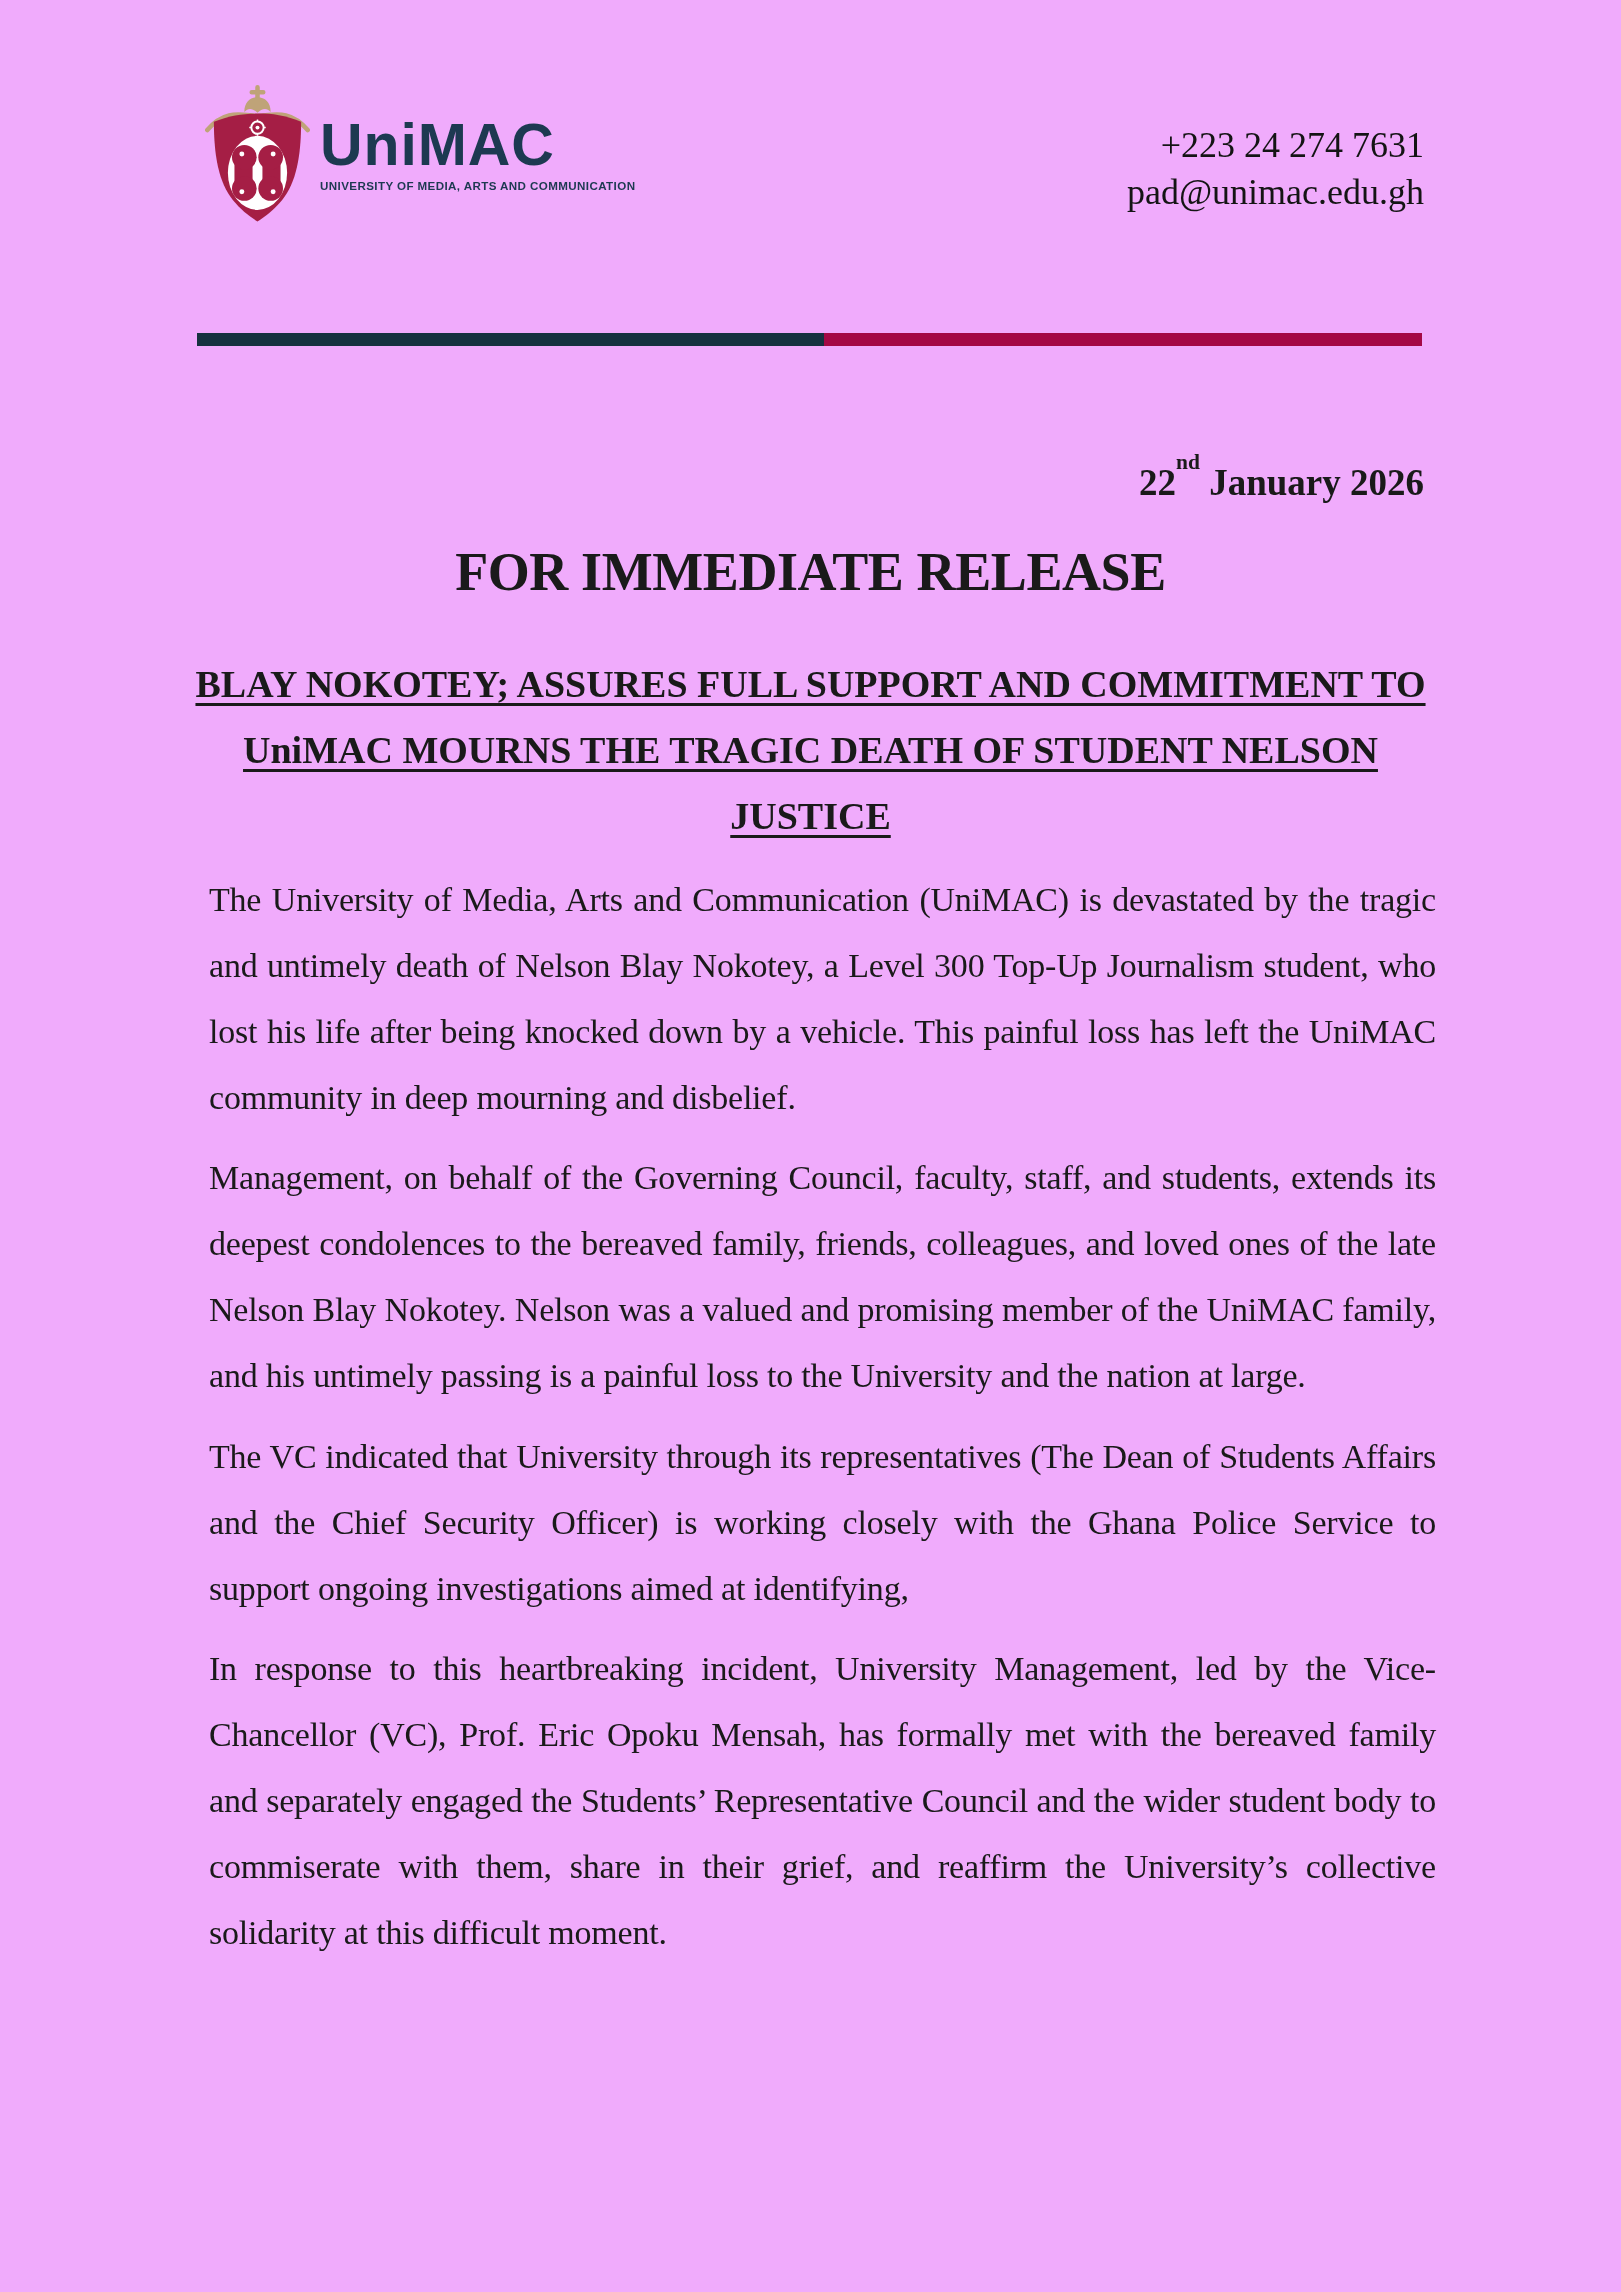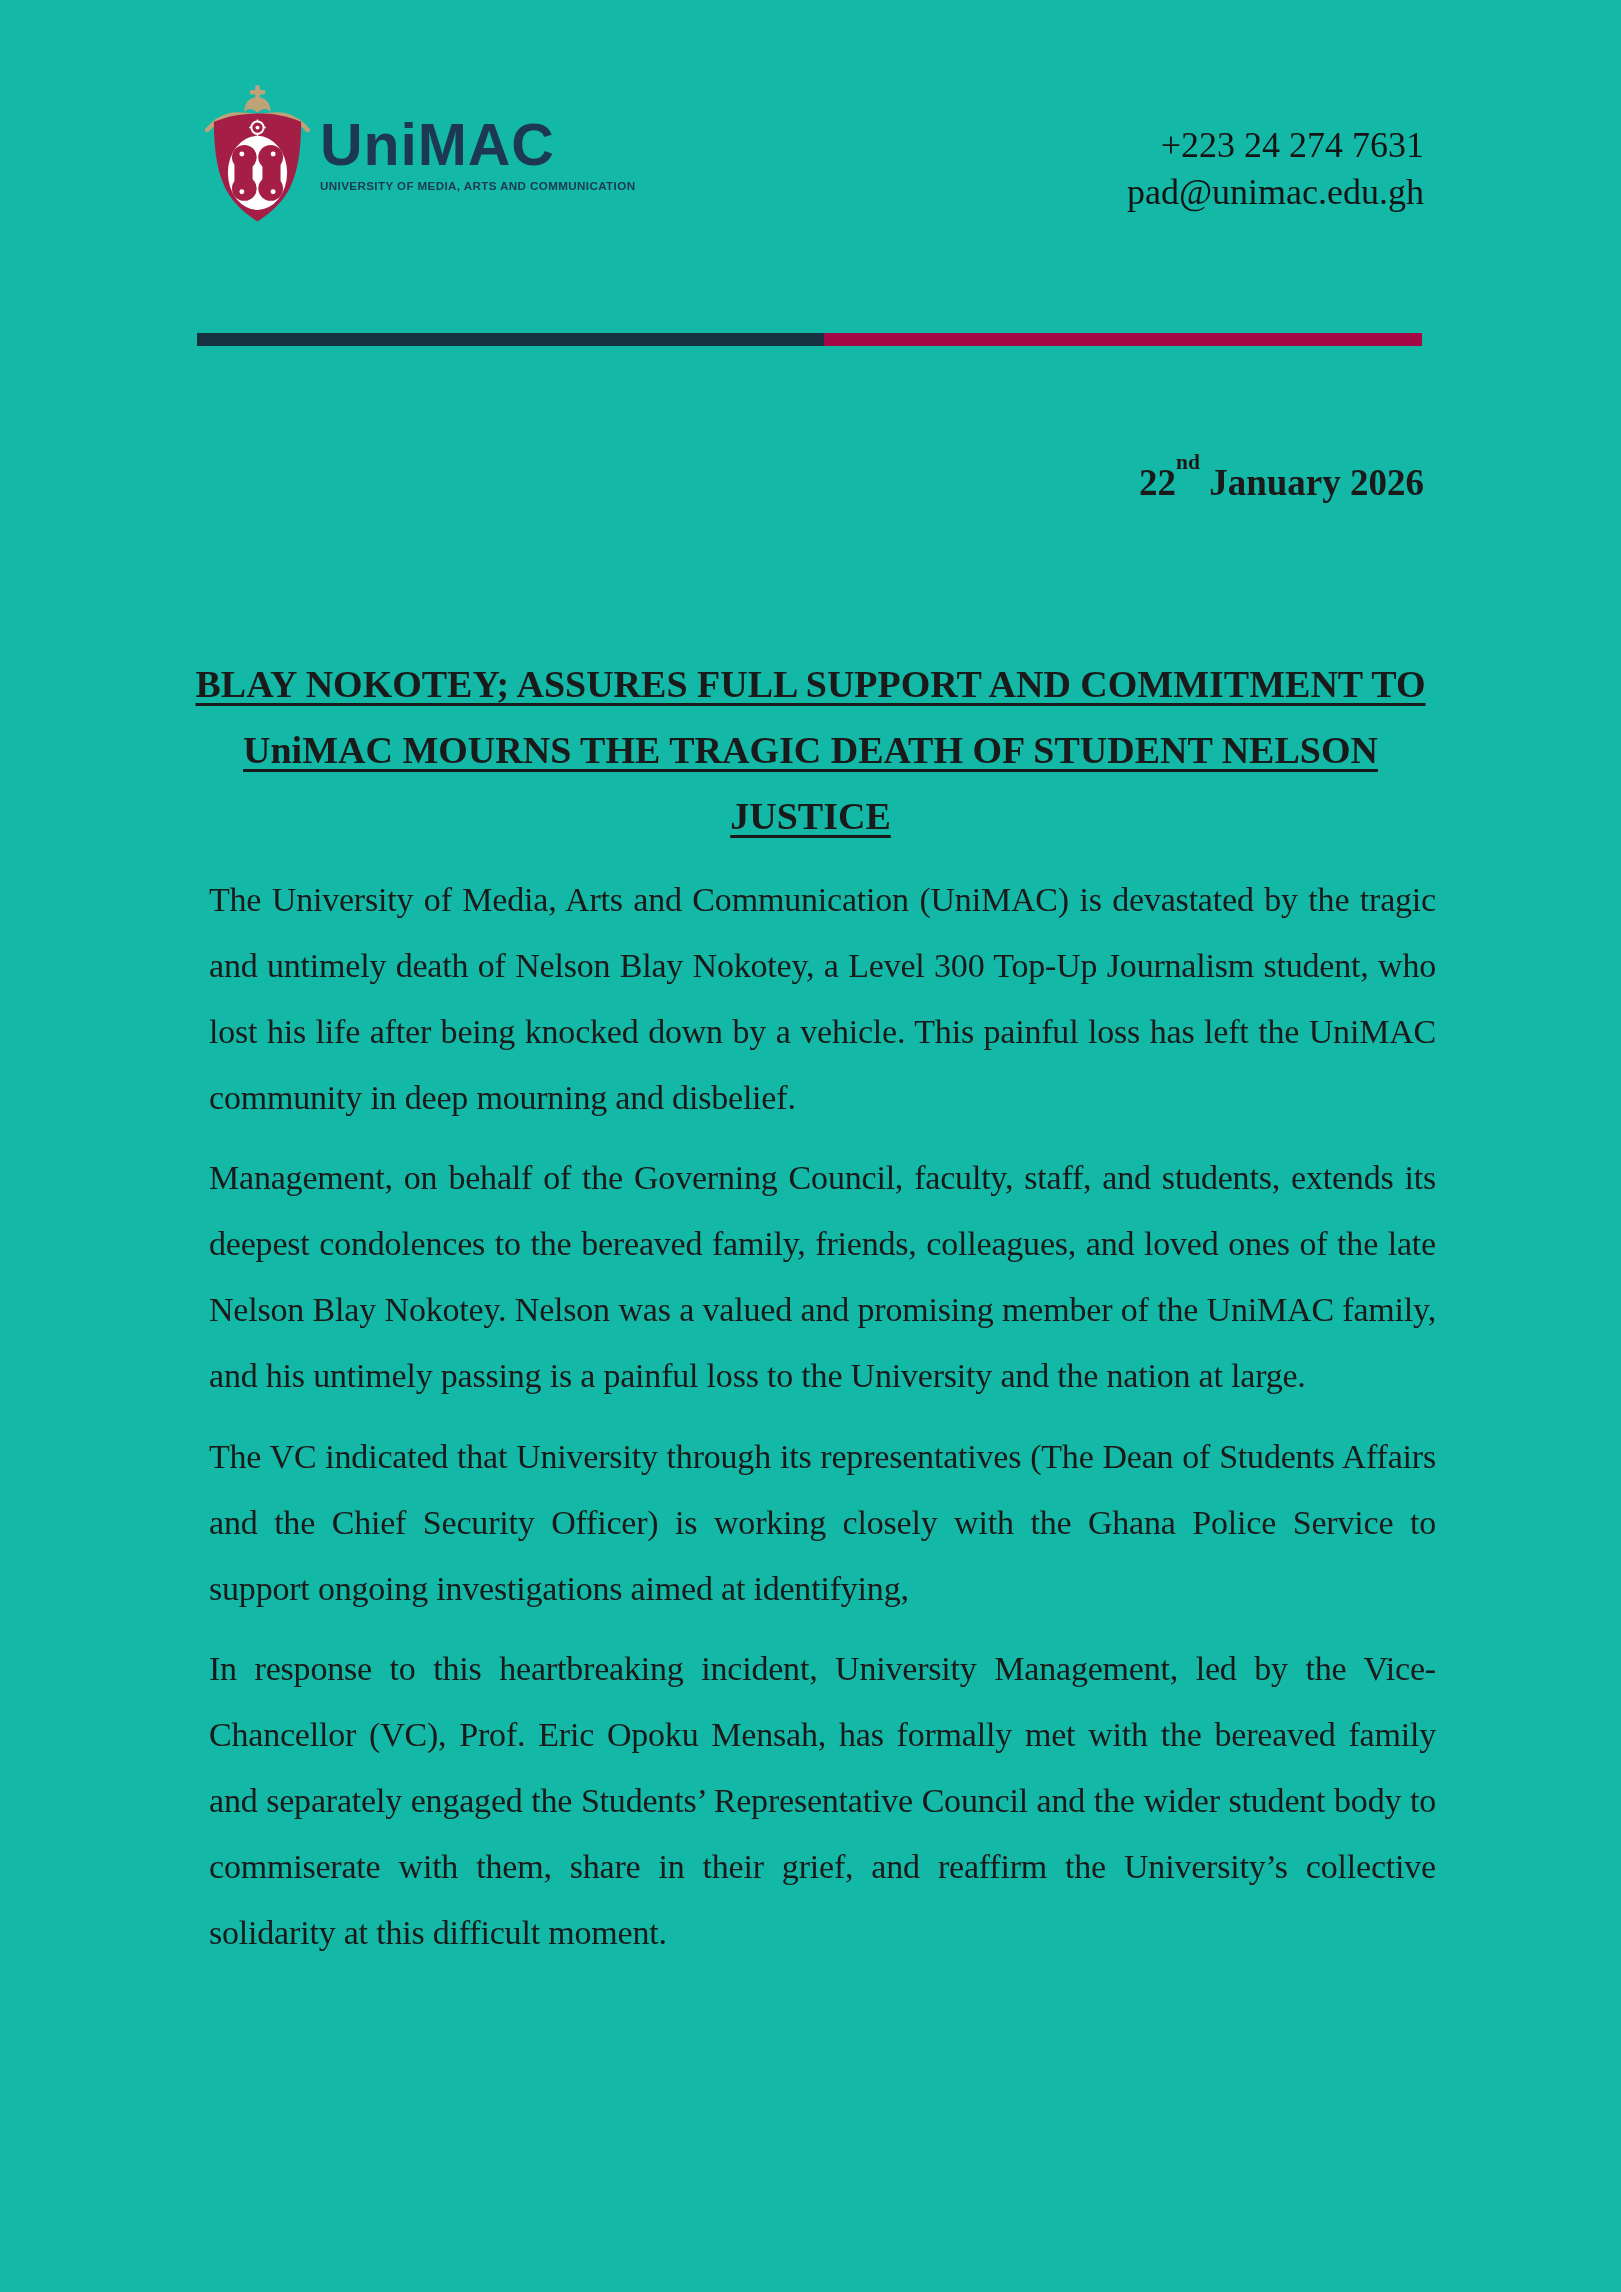"UniMAC" .page { background: #14b8a6 -> #f0abfc }
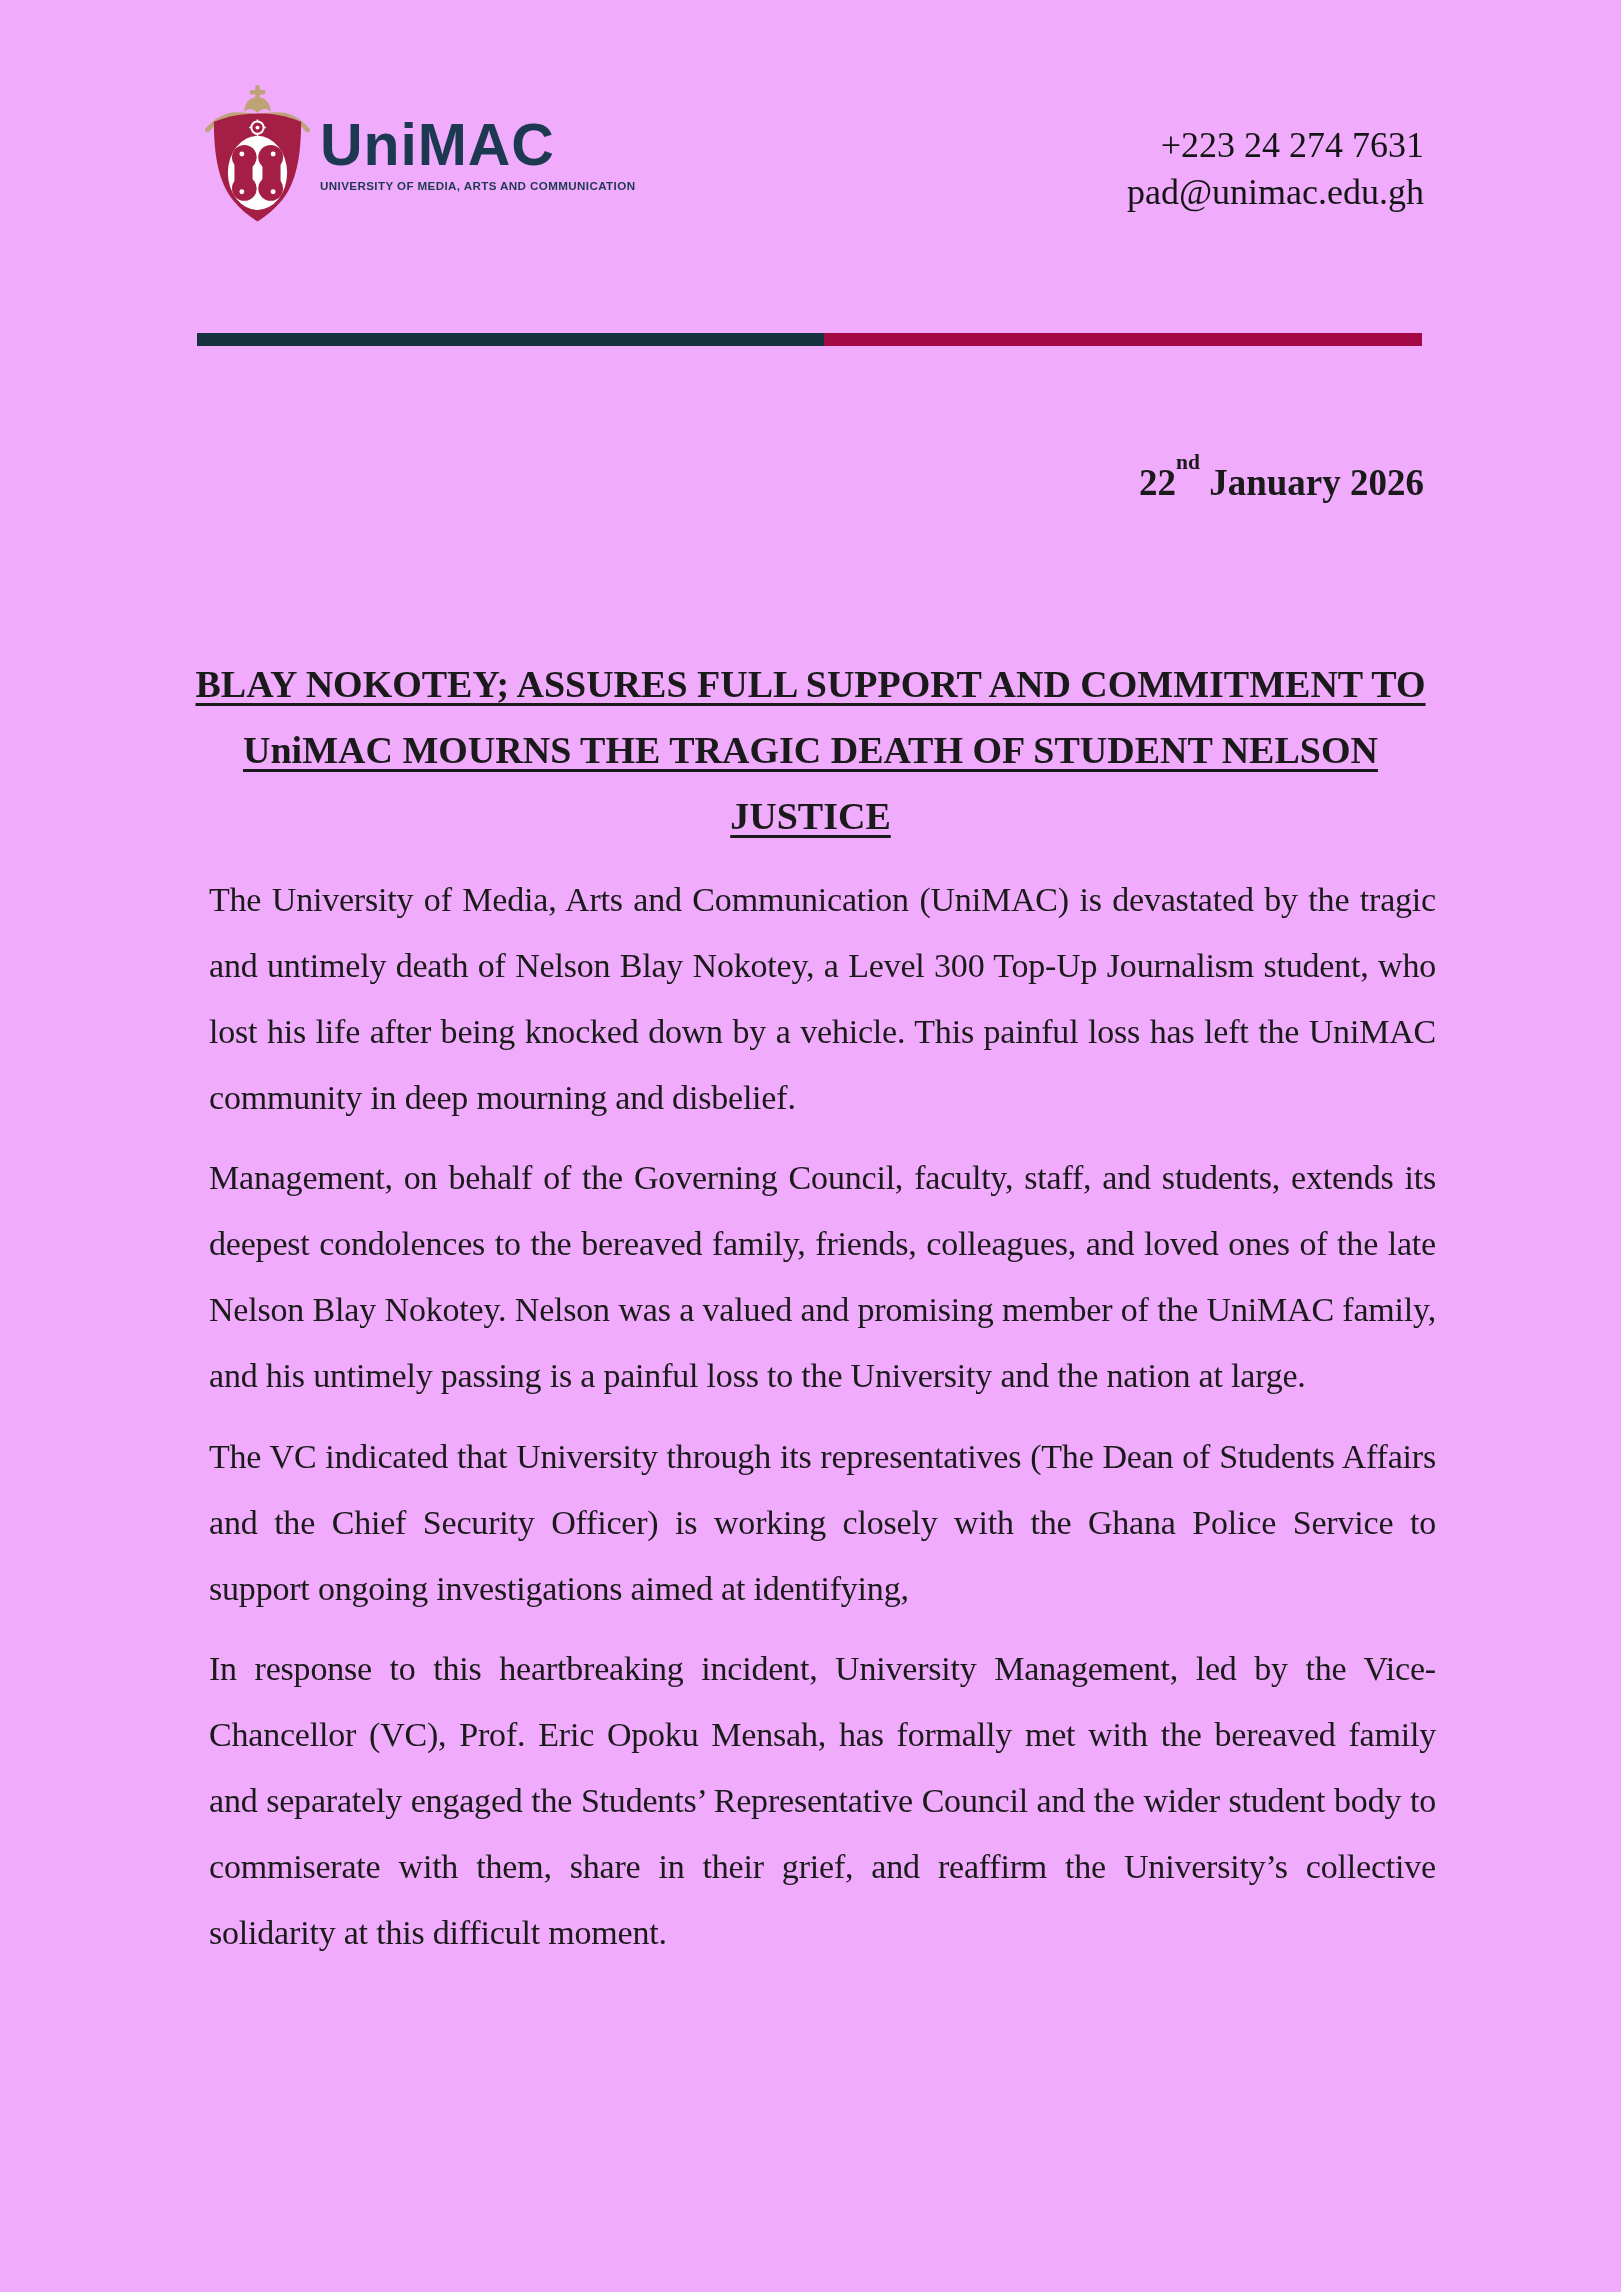"FOR IMMEDIATE RELEASE" h1.release-heading { html: none -> <h1>FOR IMMEDIATE RELEASE</h1> }
